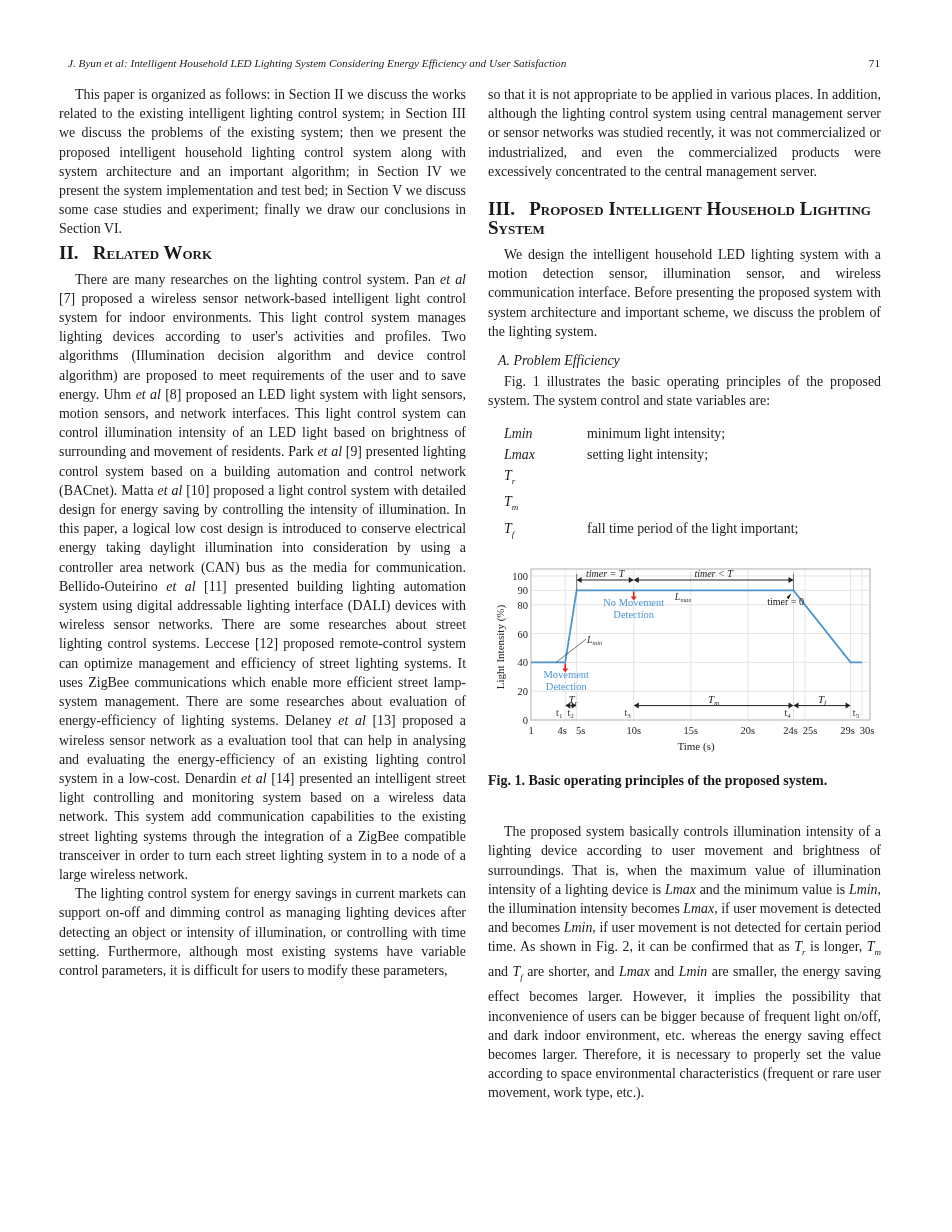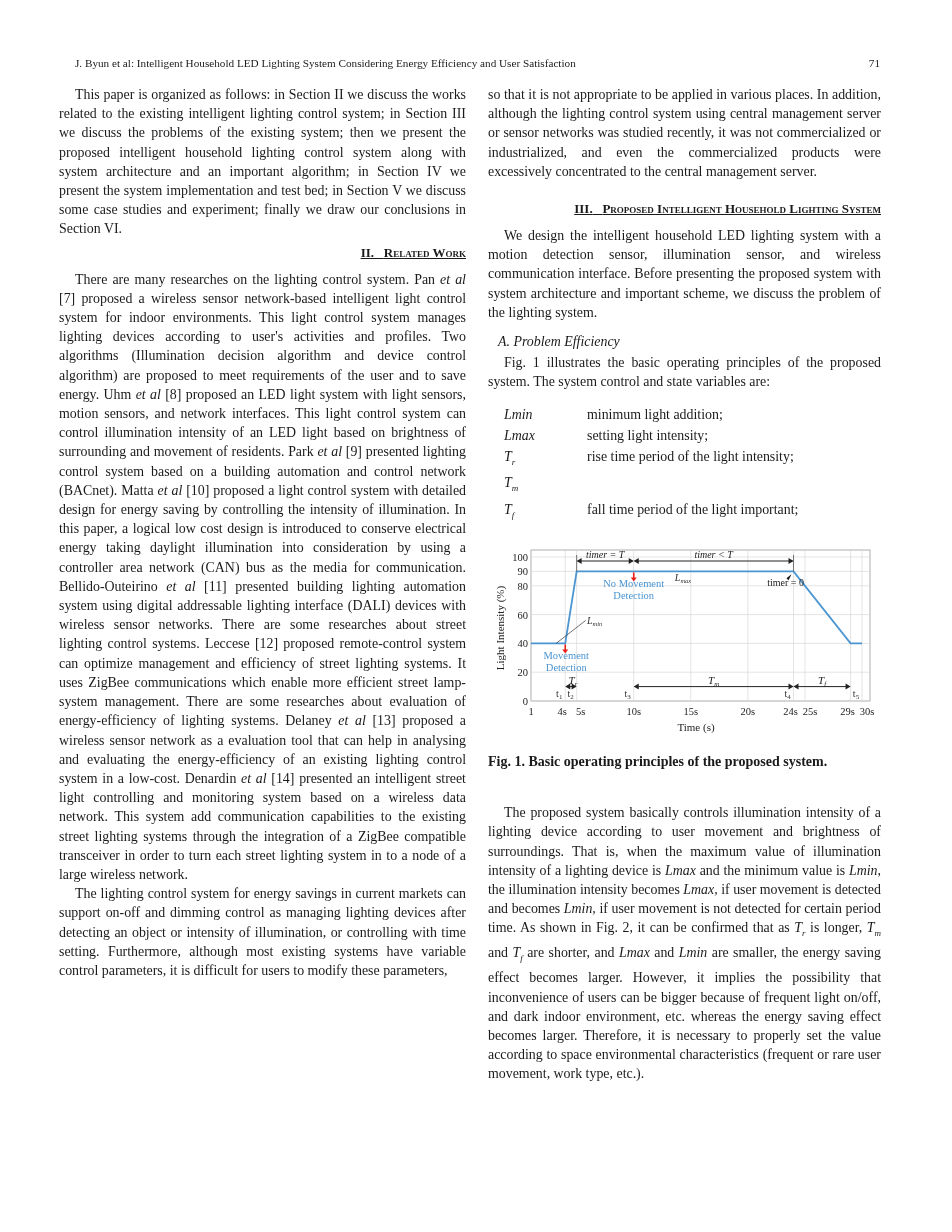"J. Byun et al: Intelligent" .header .title { font-style: none -> italic; left: 16px -> 9px }
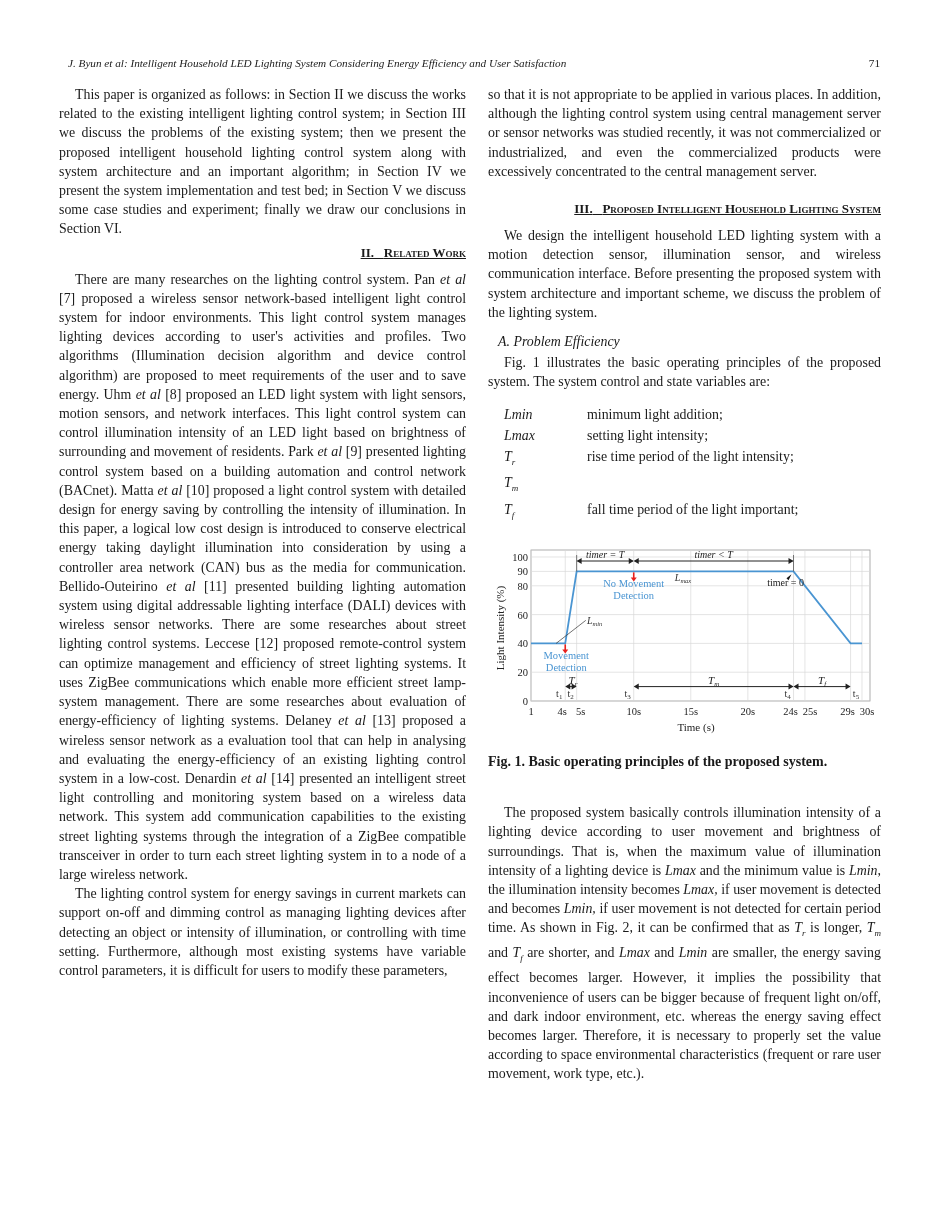"III. Proposed Intelligent Household" .sec-heading { font-size: 13px -> 19px; text-align: right -> left; text-decoration: underline -> none }
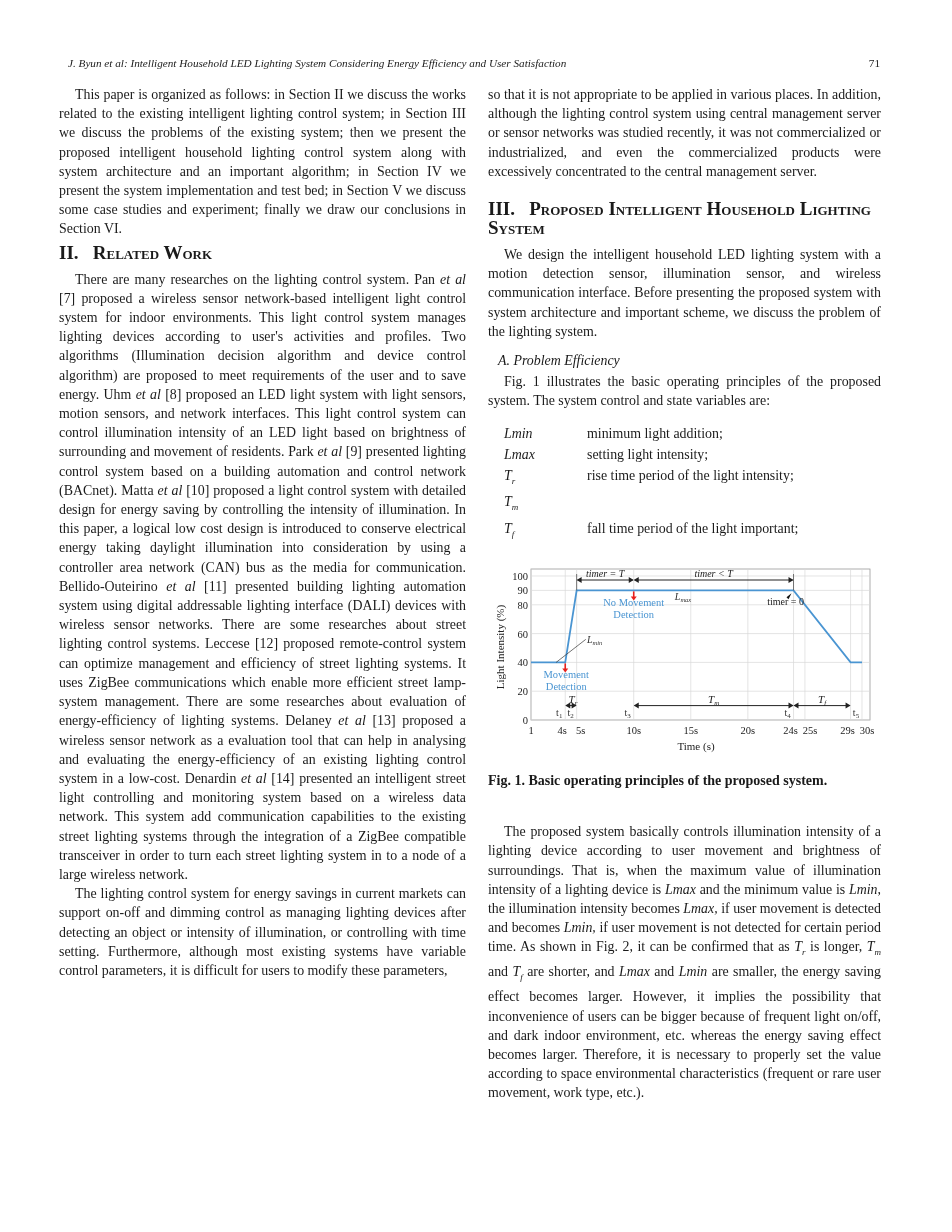"minimum light addition;" span.desc { text: addition -> intensity }
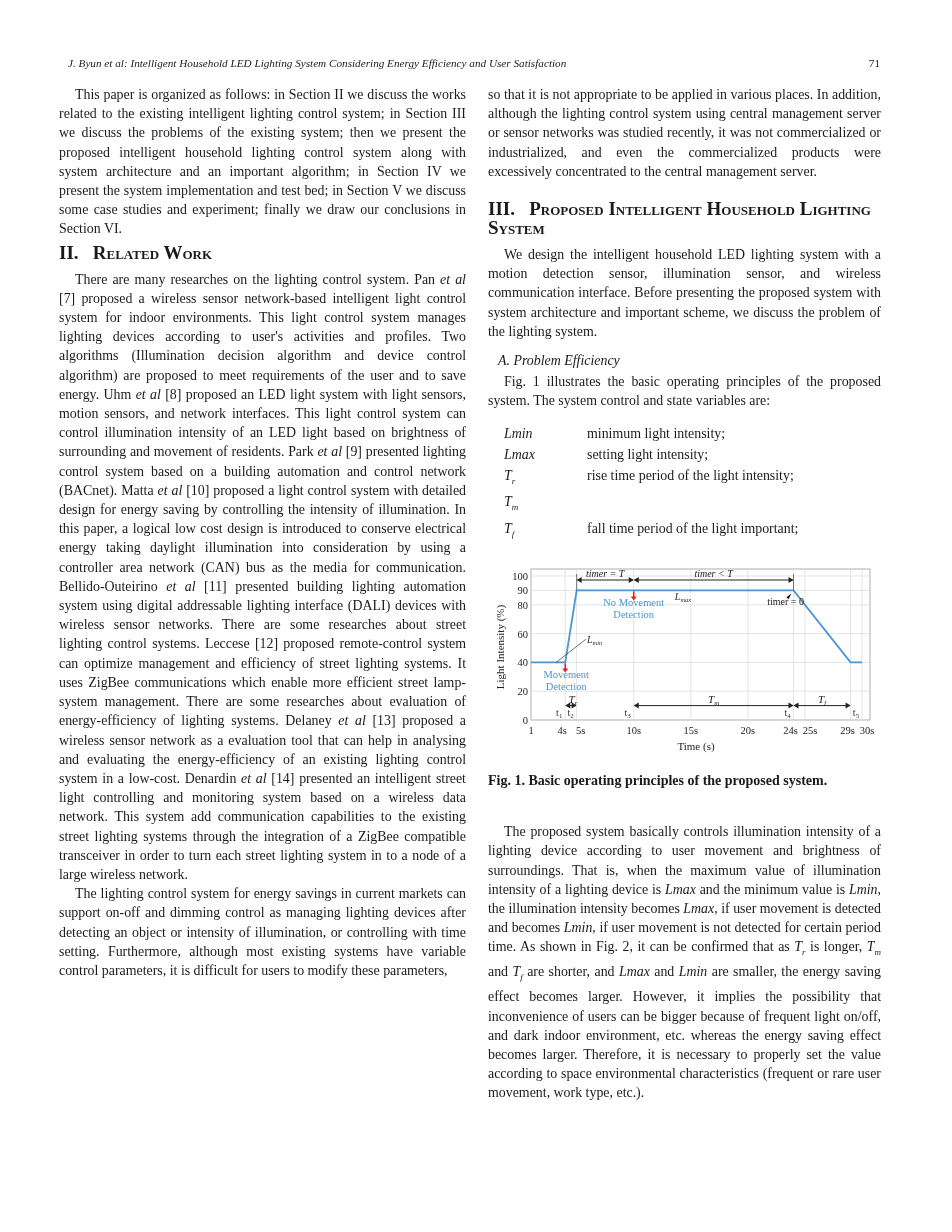"rise time period of the" span.desc { html: <span>rise time period of the light intensity;</span> -> none }
